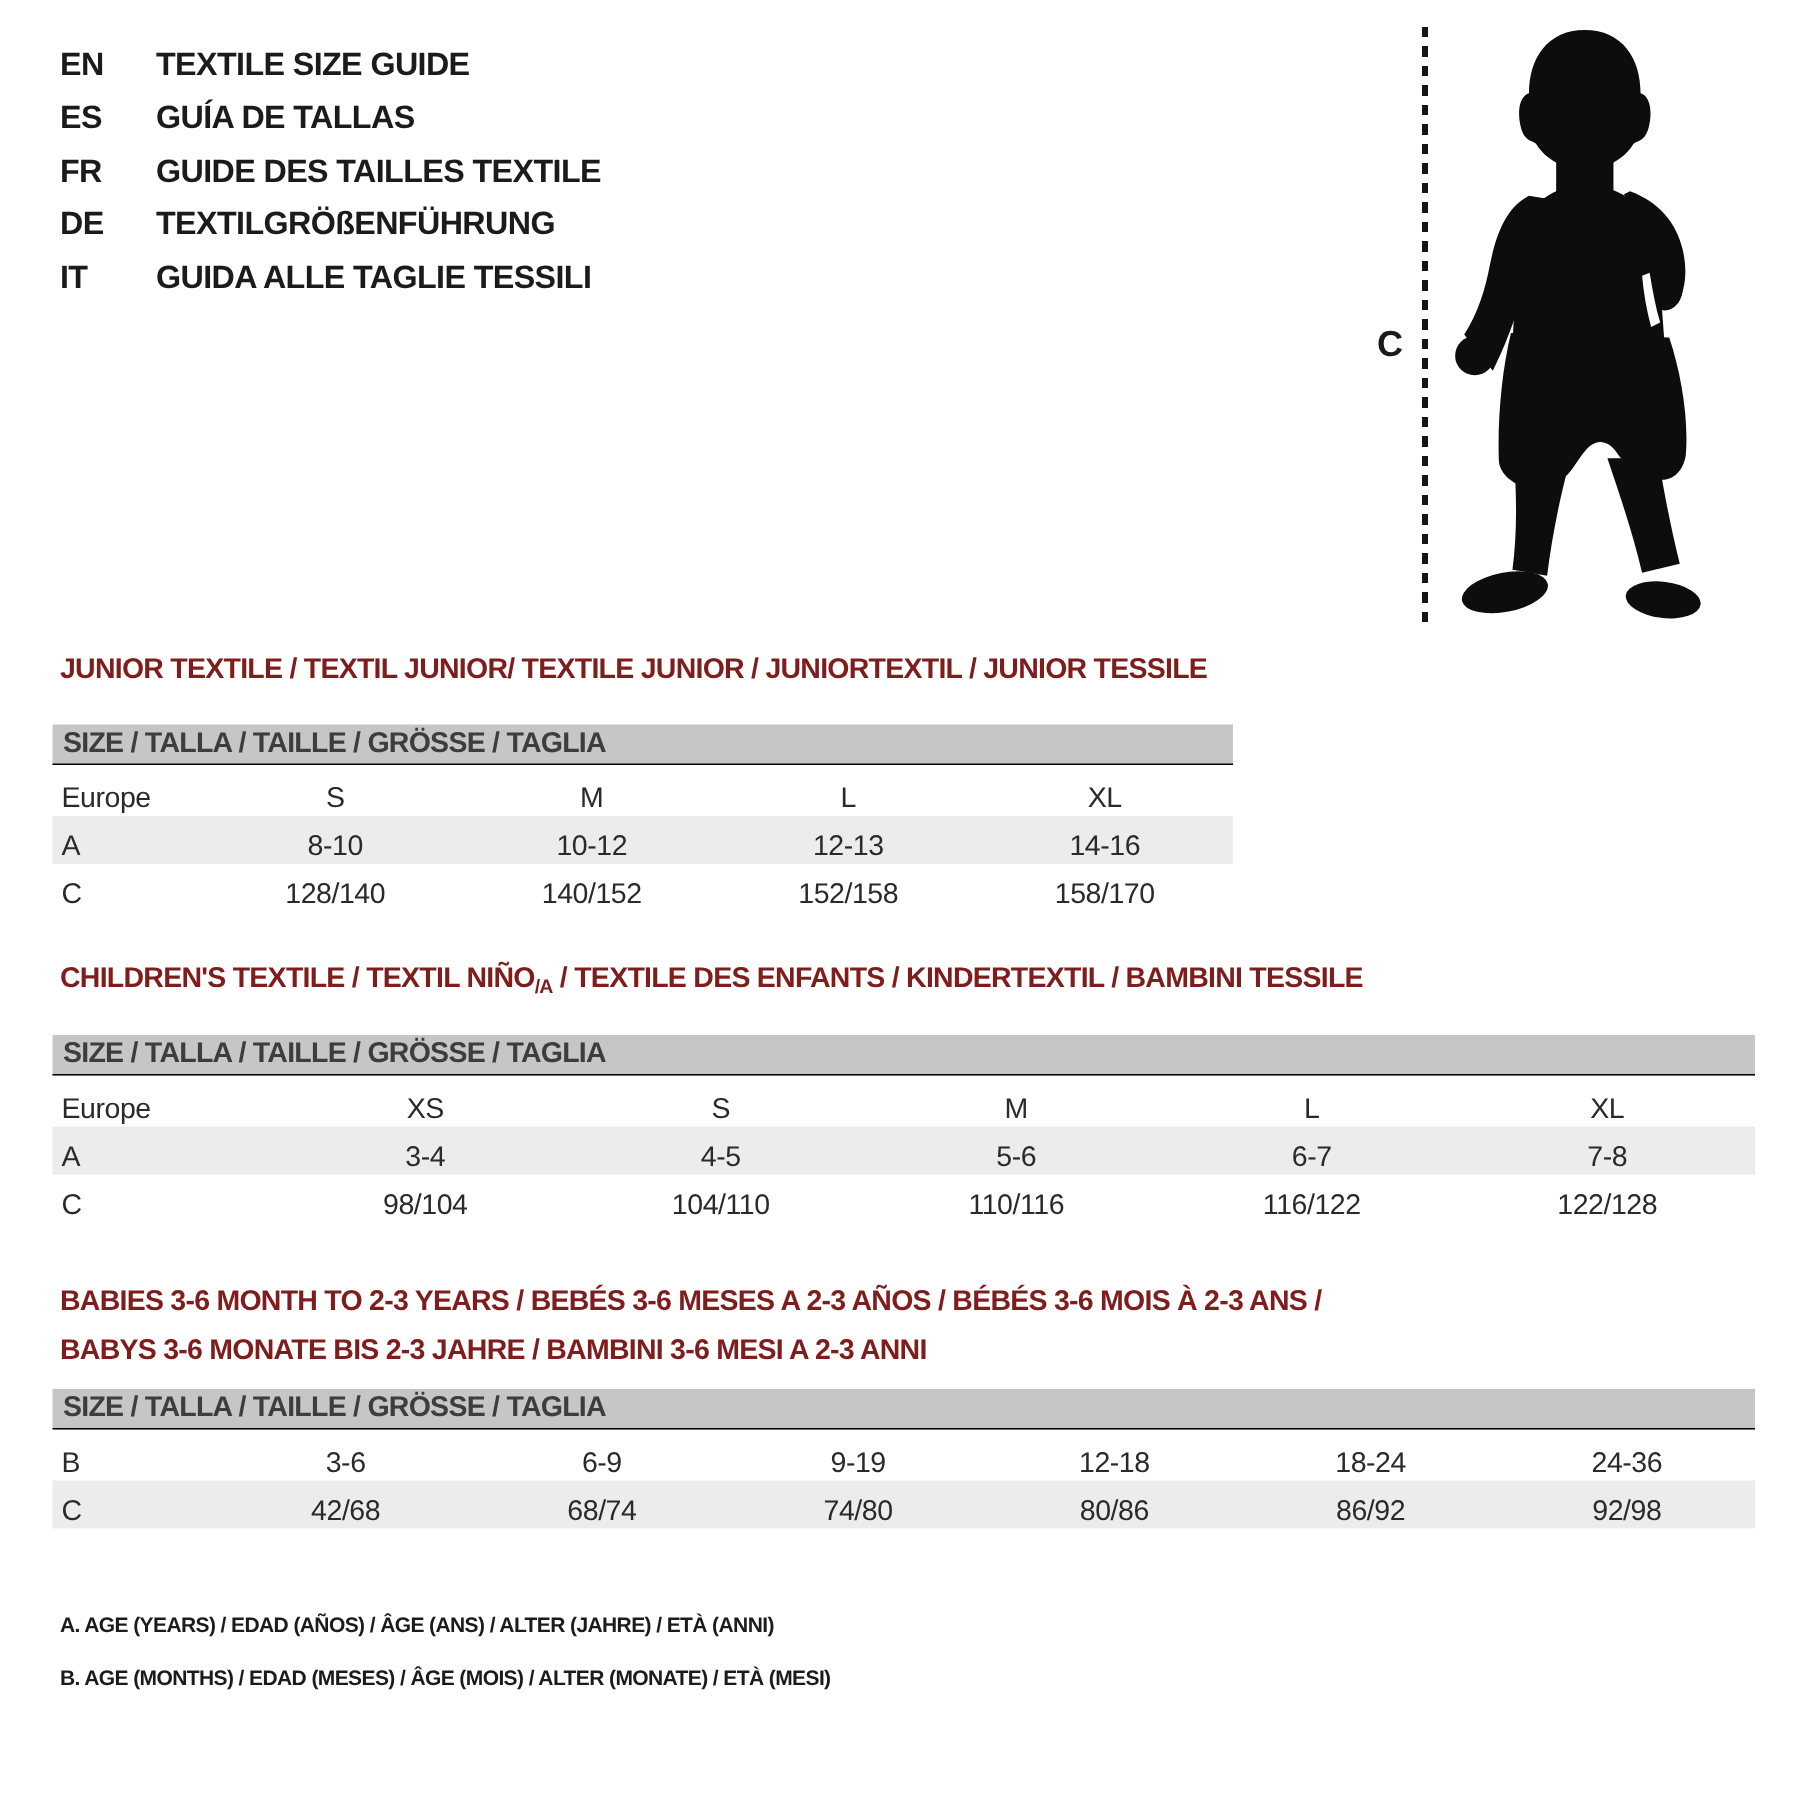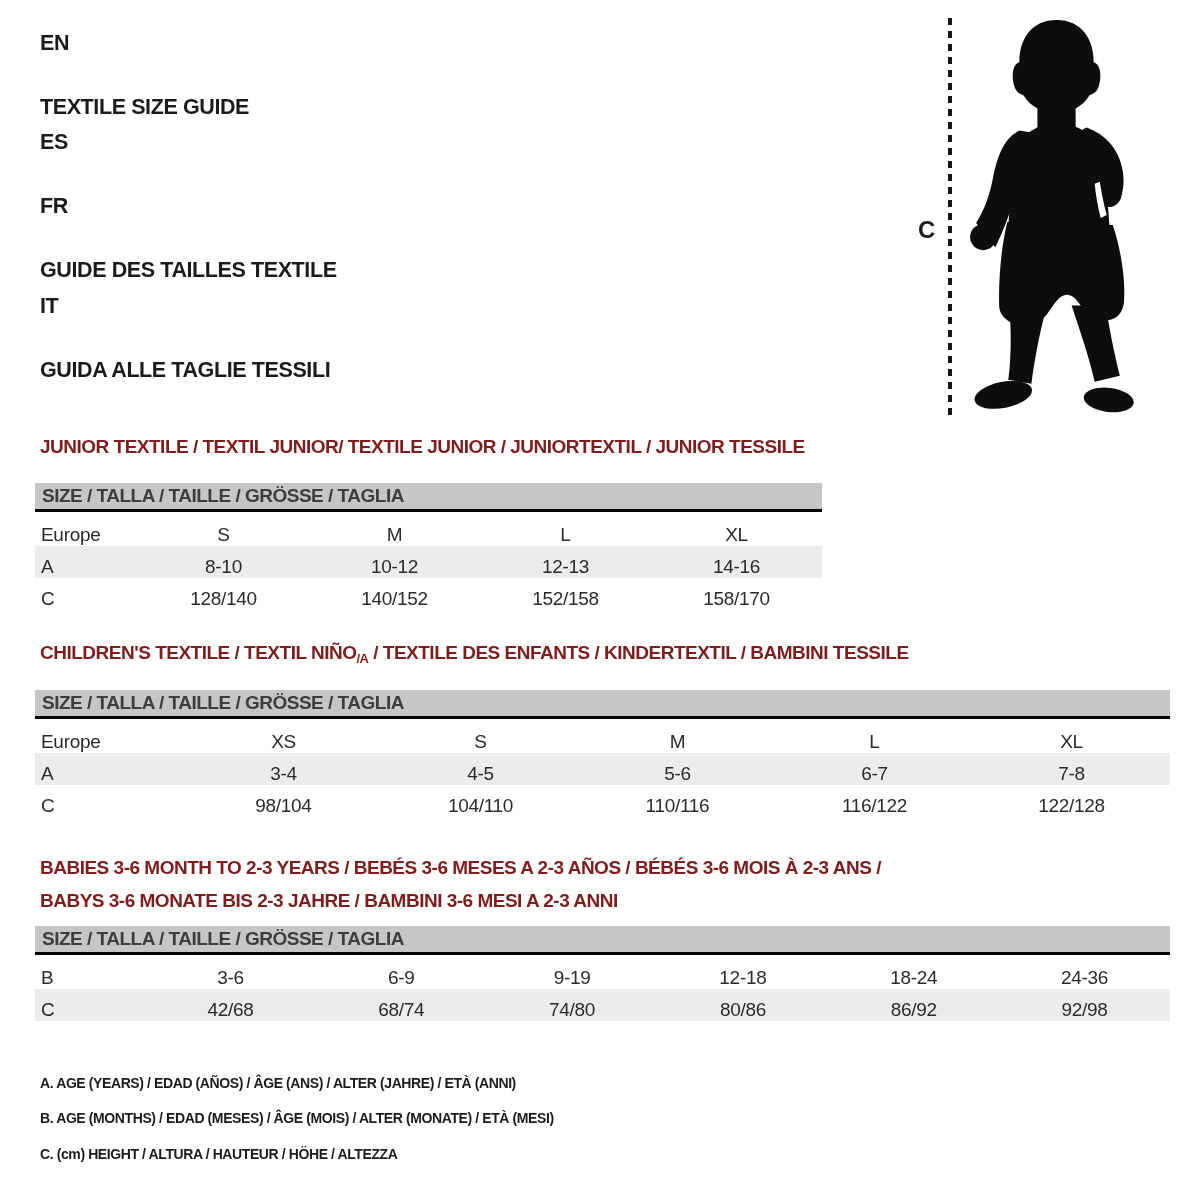"EN" .lang-row { flex-direction: column -> none }
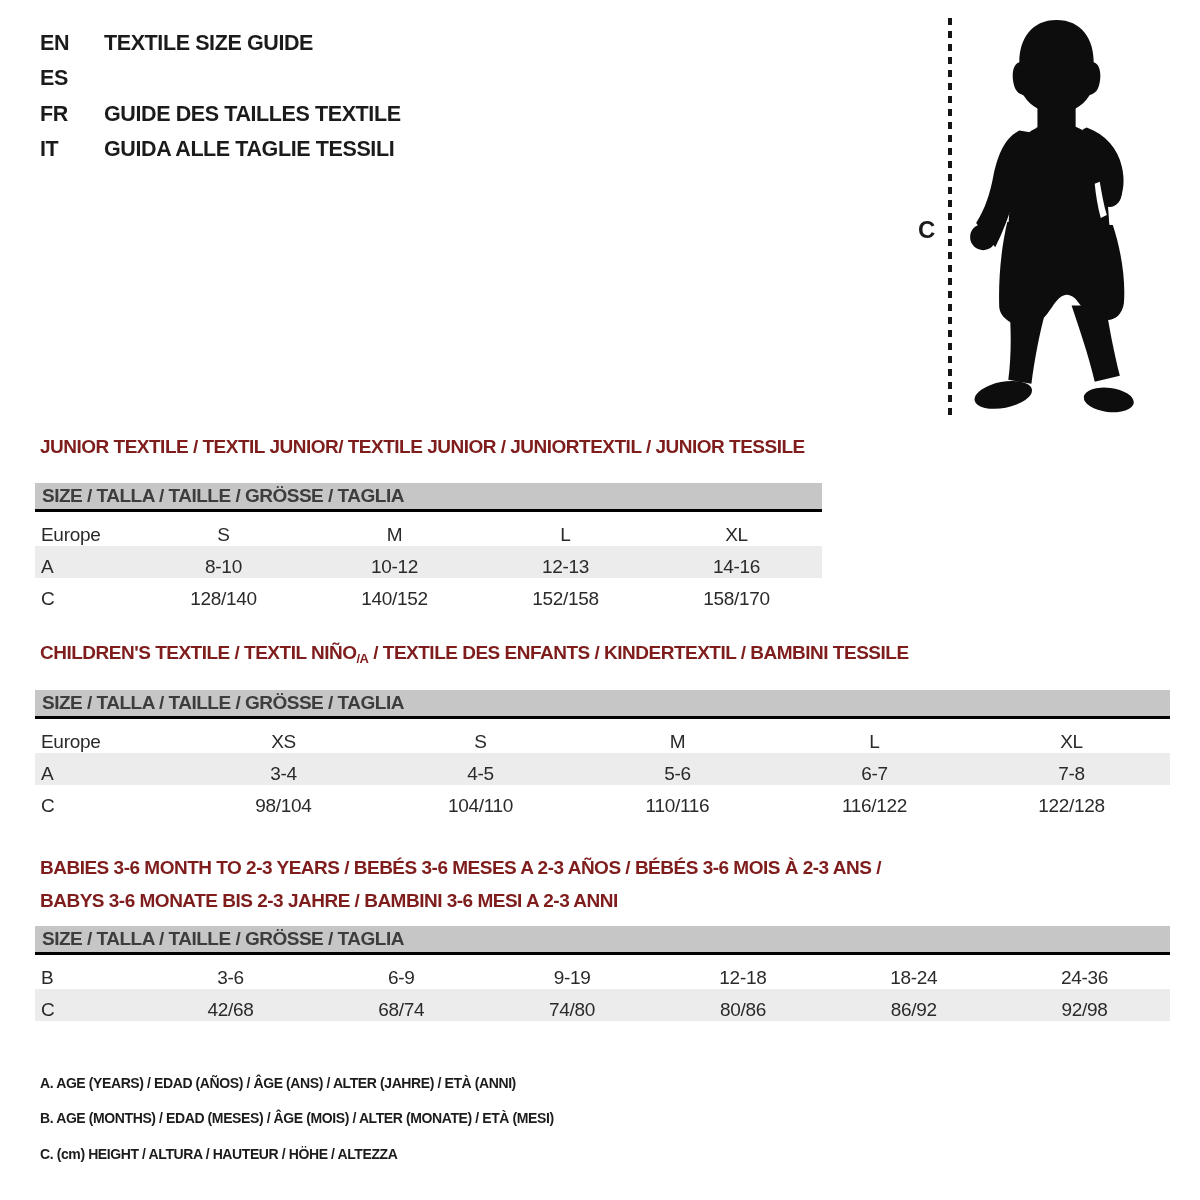"GUÍA DE TALLAS" span.lang-label { html: none -> <span>GUÍA DE TALLAS</span> }
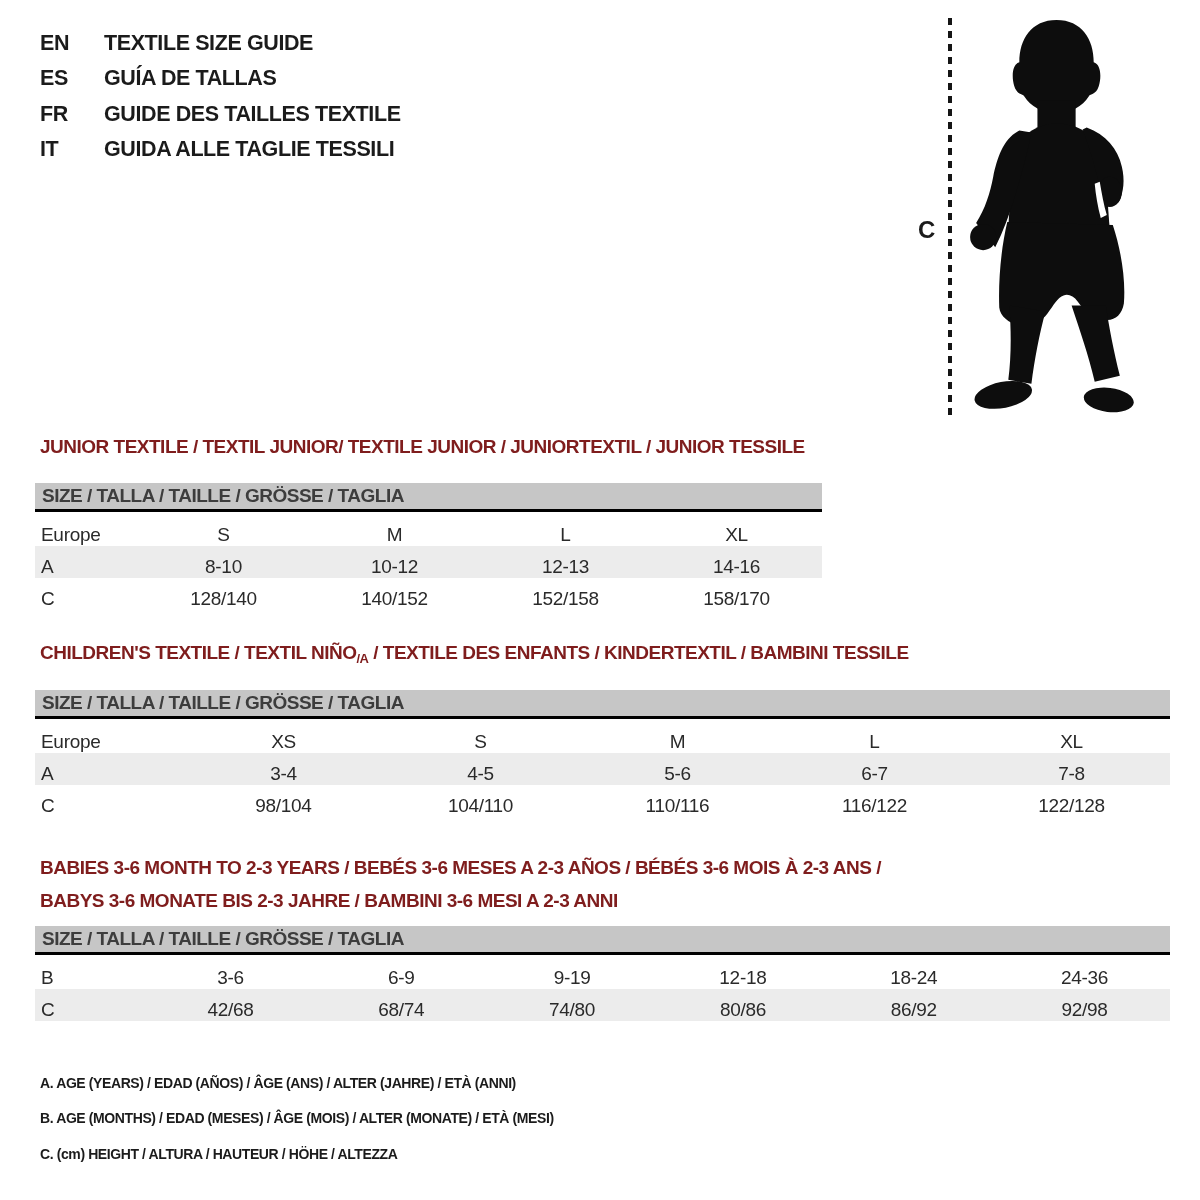"DE" div.lang-row { html: none -> <div> <span>DE</span> <span>TEXTILGRÖßENFÜHRUNG</span> </div> }
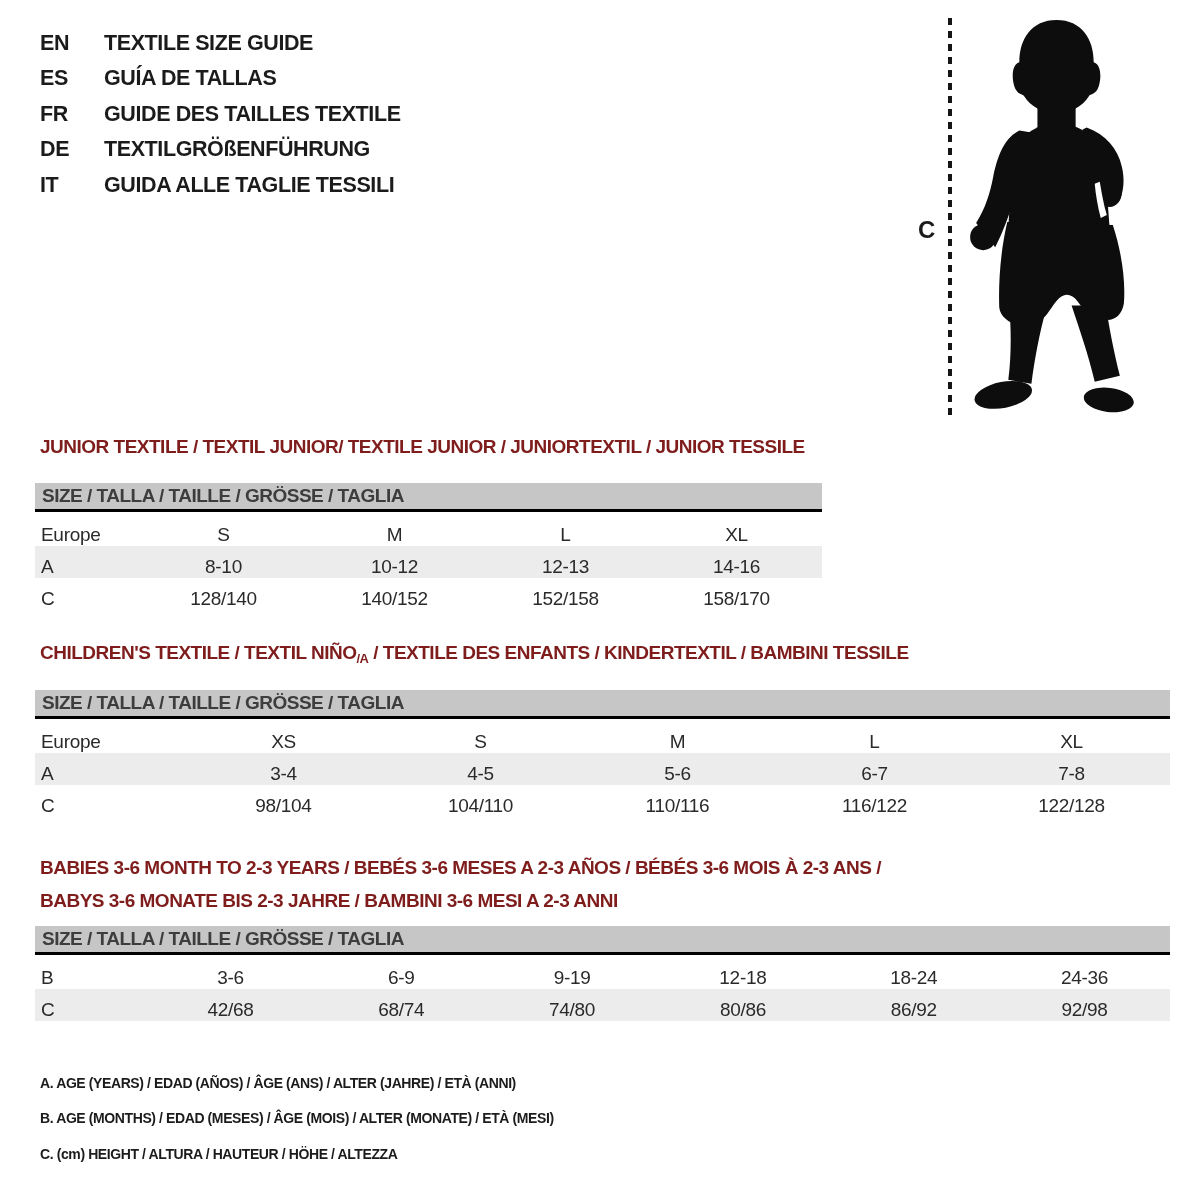"SIZE / TALLA / TAILLE" .t-bar { border-bottom: 3px solid #000000 -> 1px solid #000000 }
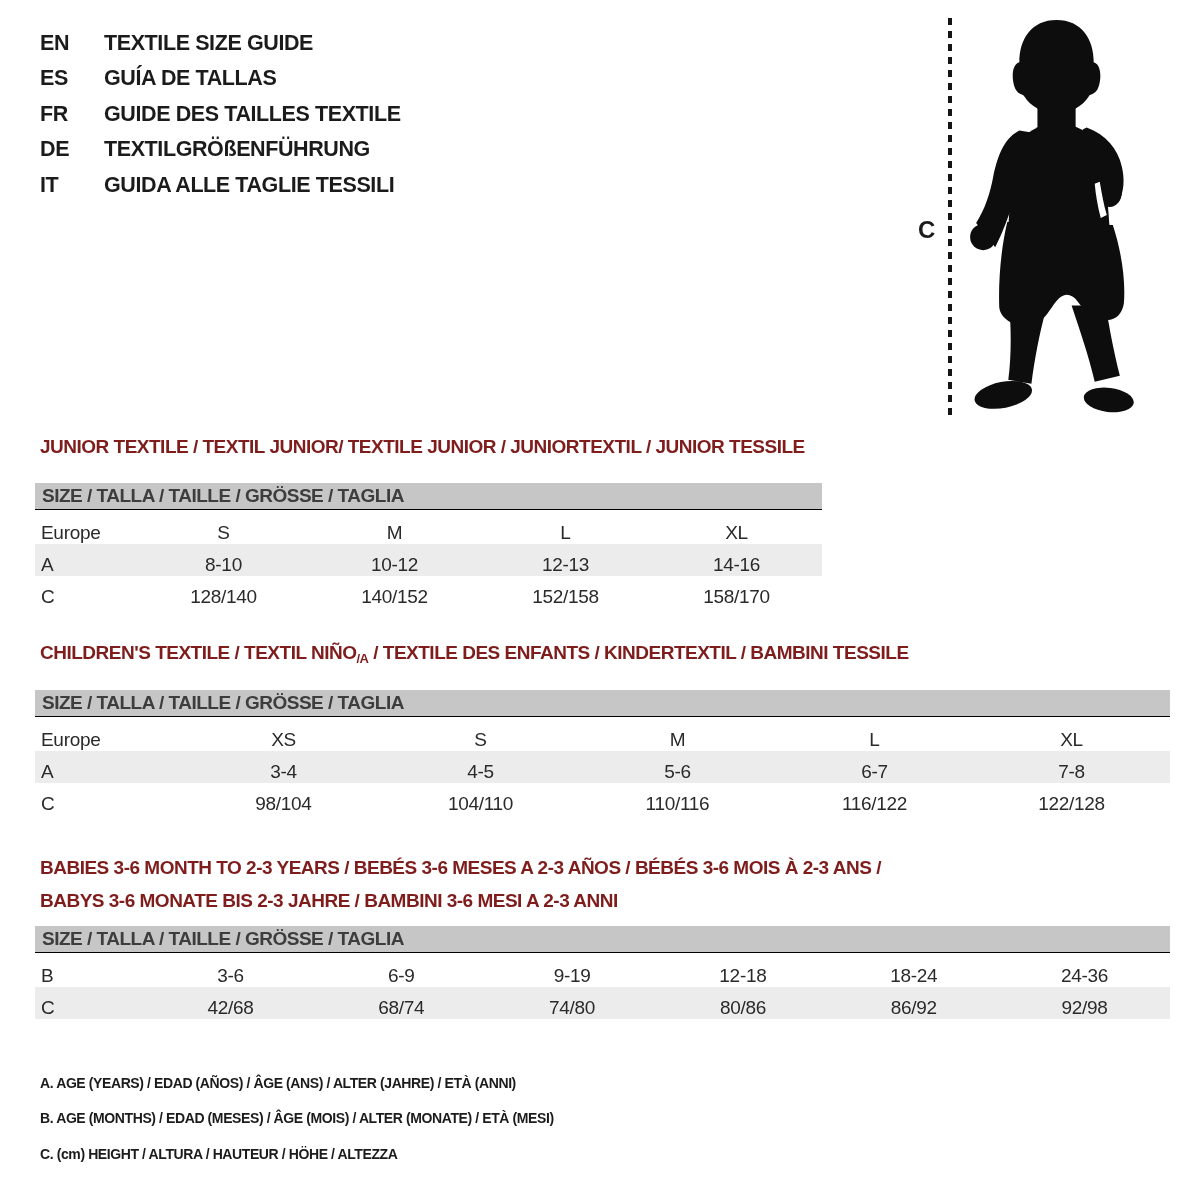"C. (cm) HEIGHT / ALTURA" div.footnote { html: <div>C. (cm) HEIGHT / ALTURA / HAUTEUR / HÖHE / ALTEZZA</div> -> none }
